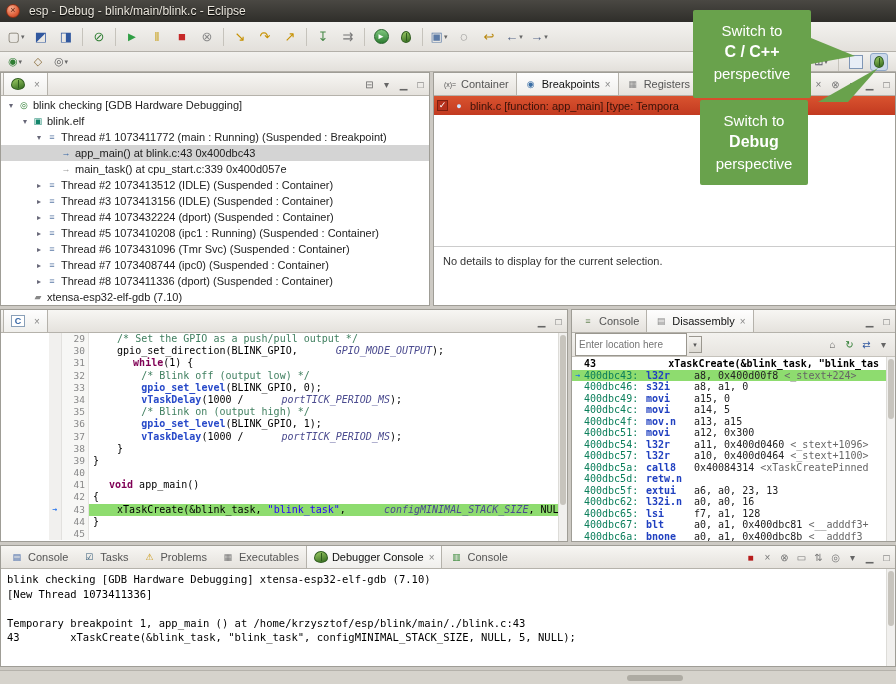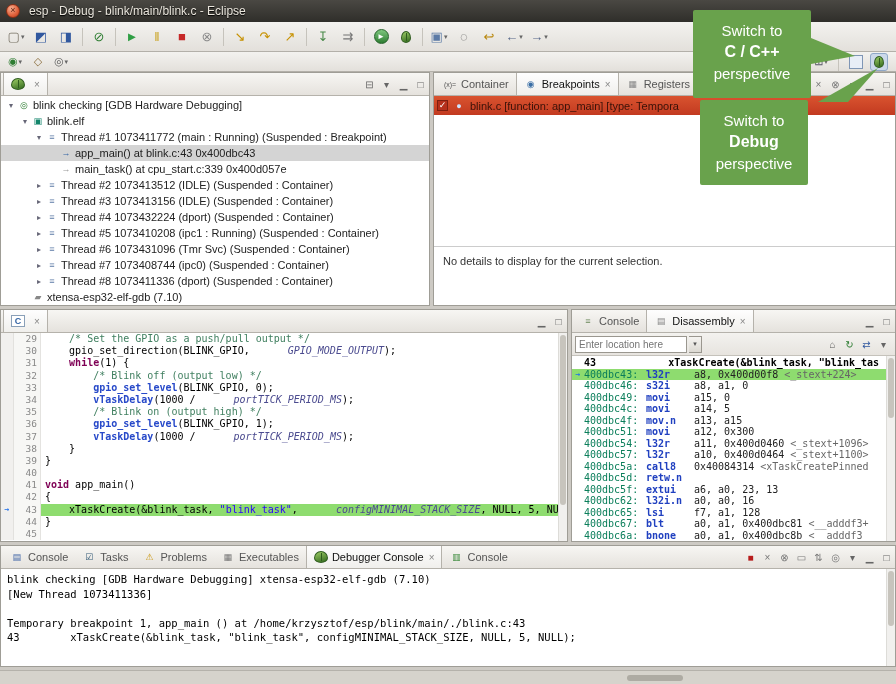"29" .edlines { padding-left: none -> 48px }
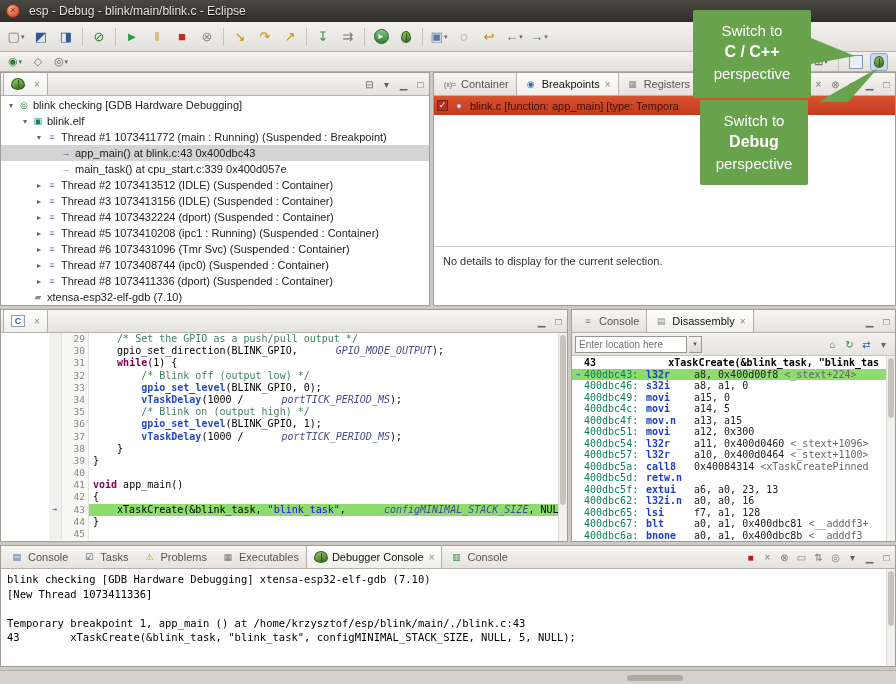"Enter location here" .loc-combo { height: 17px -> 23px }
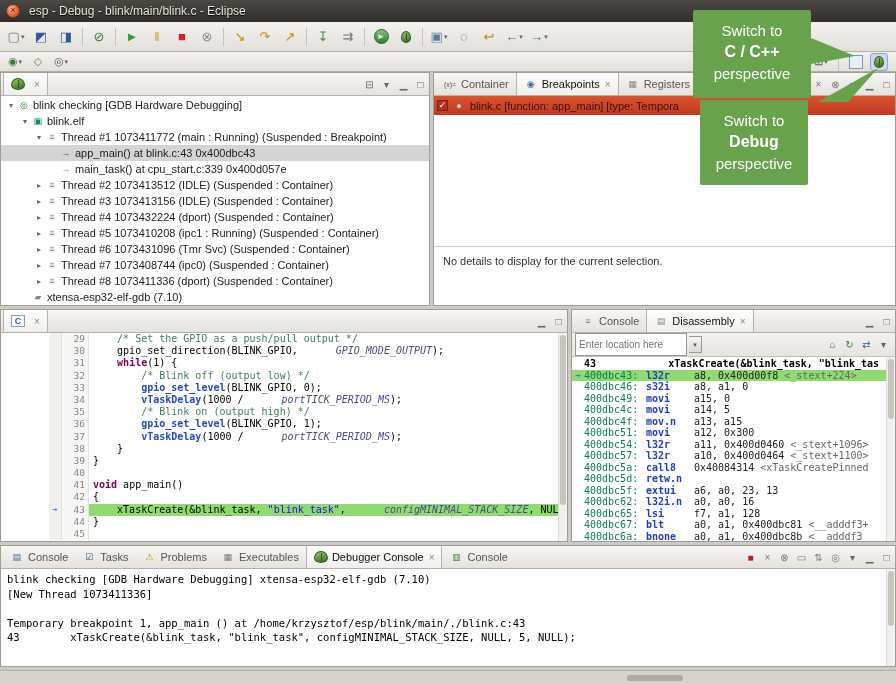"while" .seg-k { margin-left: none -> 16px }
